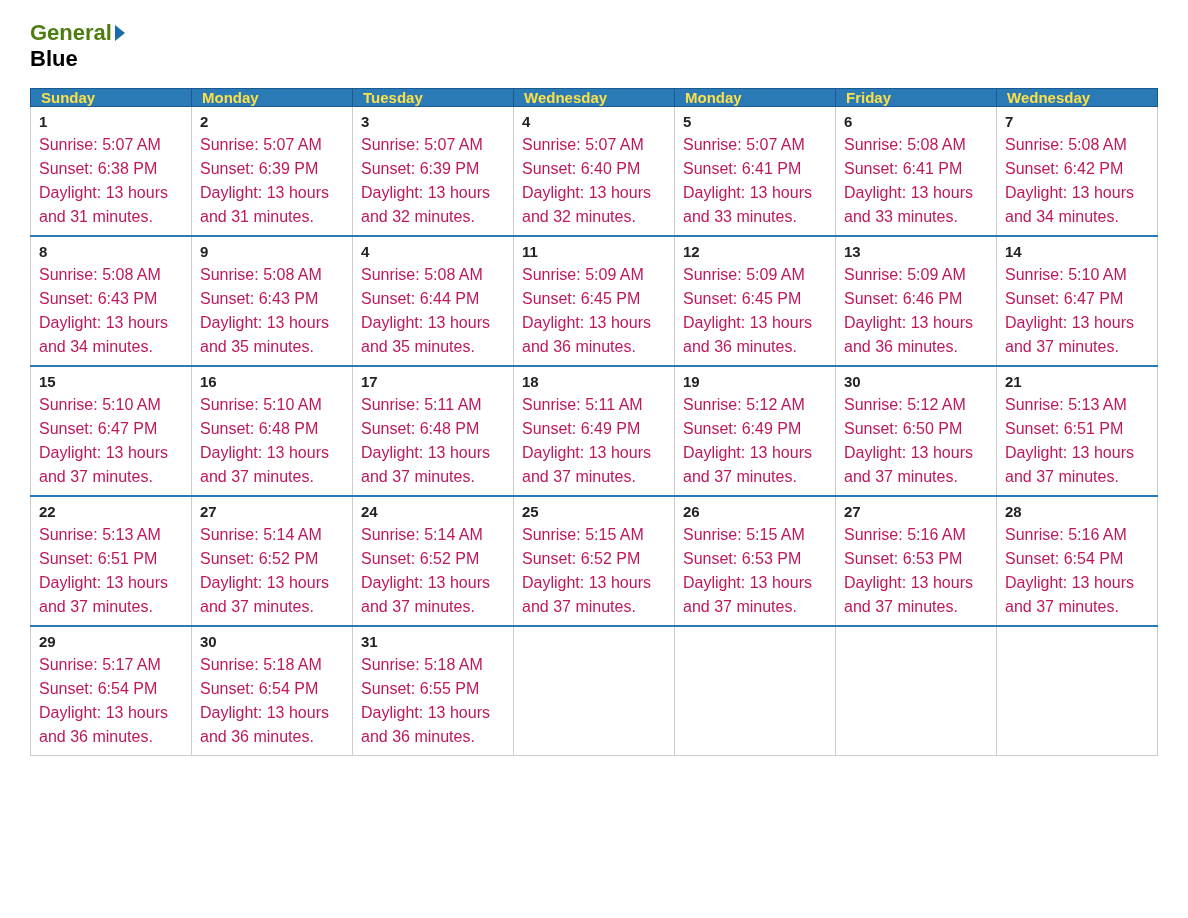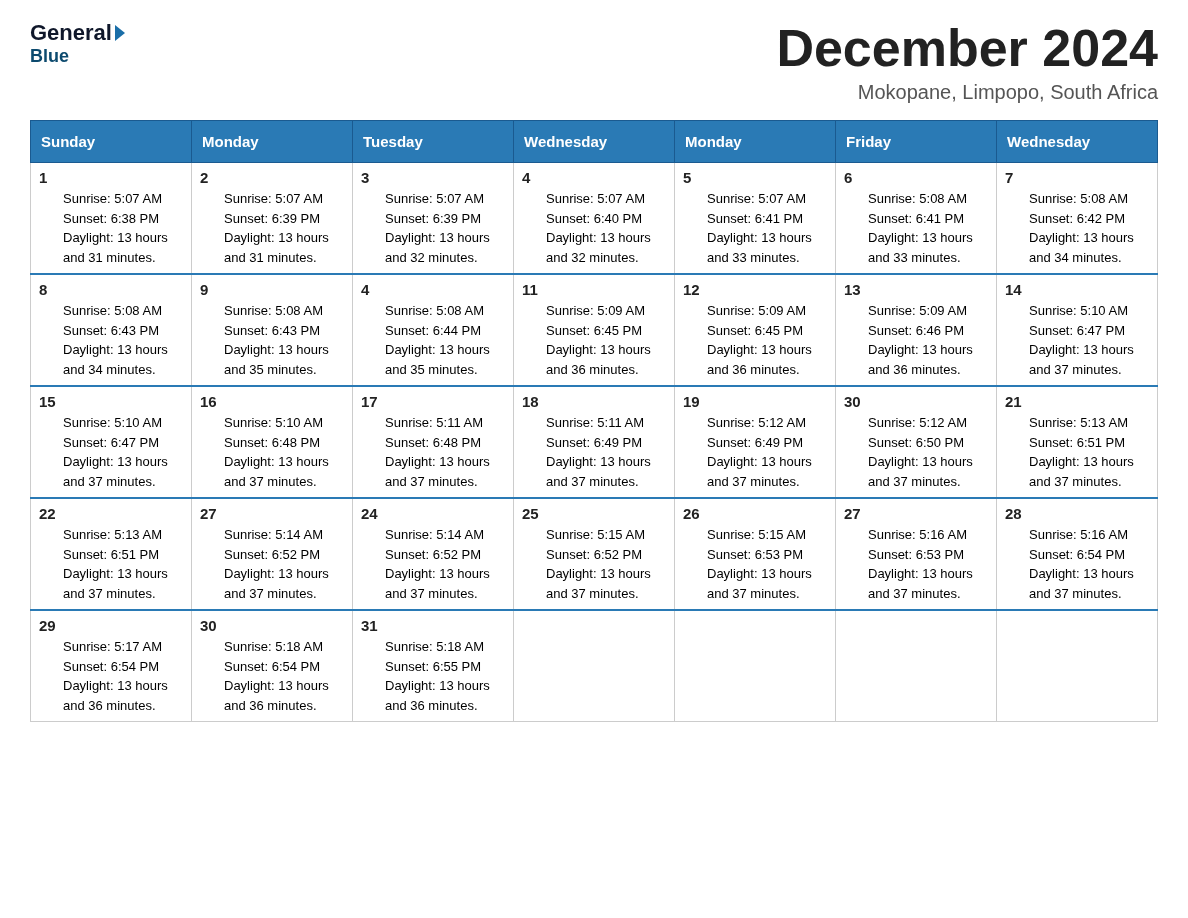"General" .logo-general { color: #0f172a -> #4d7c0f }
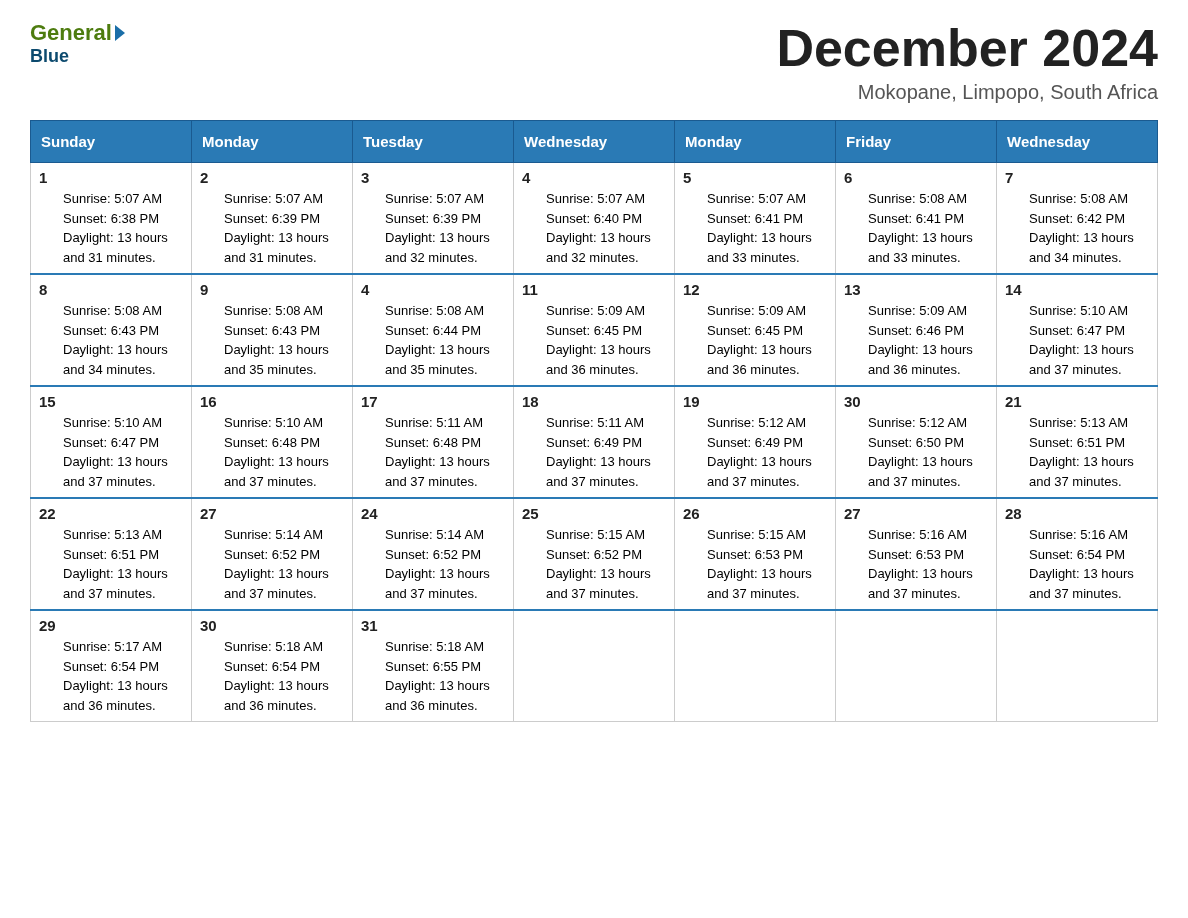"Blue" .logo-blue { color: #0c4a6e -> #000000; font-size: 18px -> 22px }
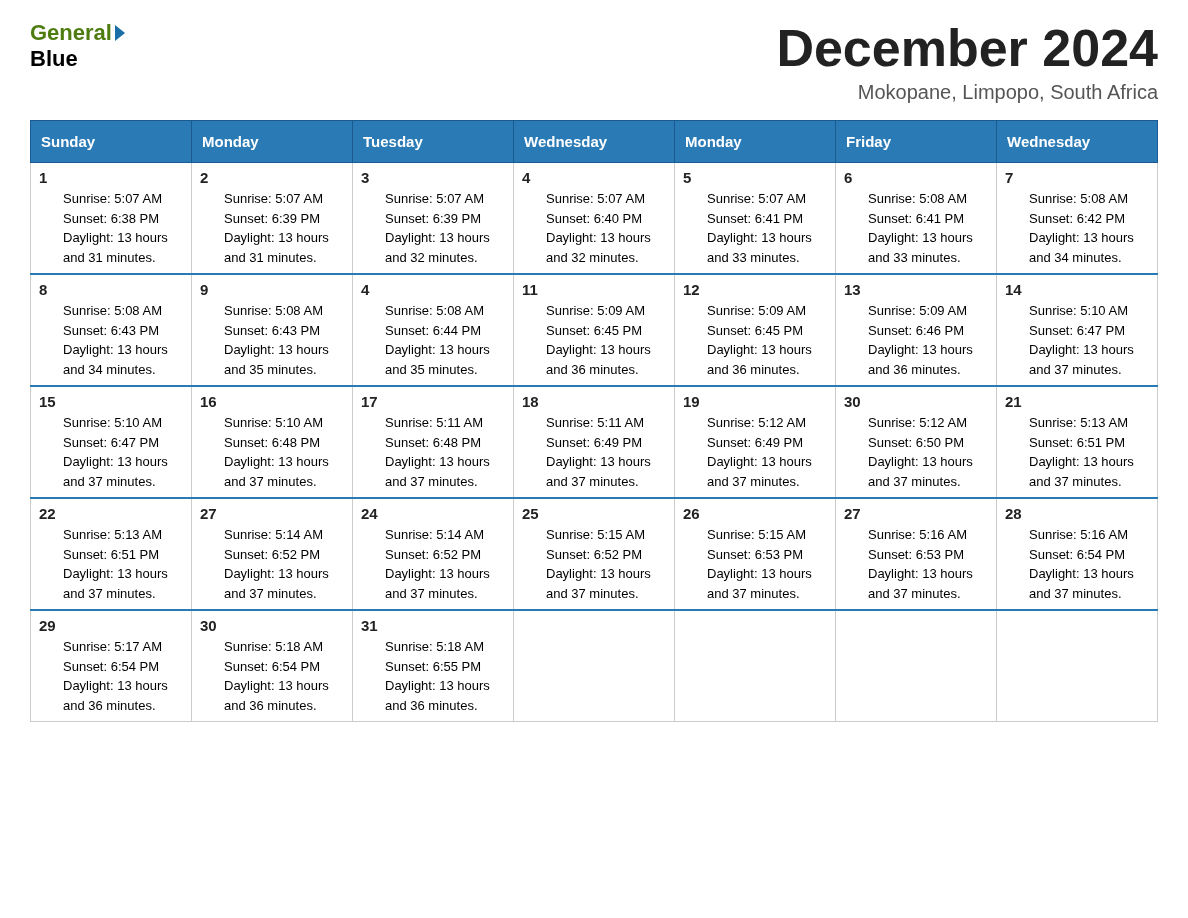"December 2024" div.title-section { html: <div> <div>December 2024</div> <div>Mokopane, Limpopo, South Africa</div> </div> -> none }
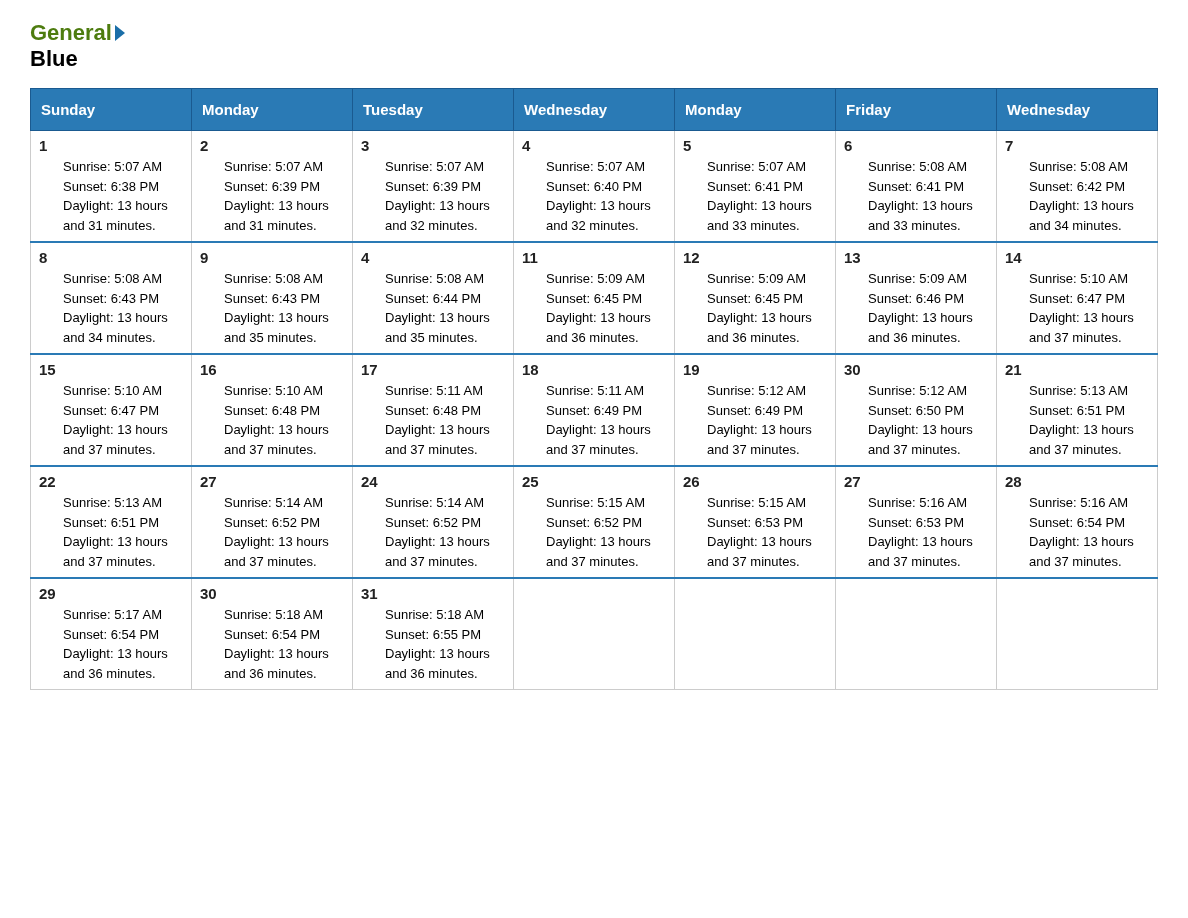"Sunday" .calendar th { color: #ffffff -> #fde047; padding: 12px 10px -> 0 10px }
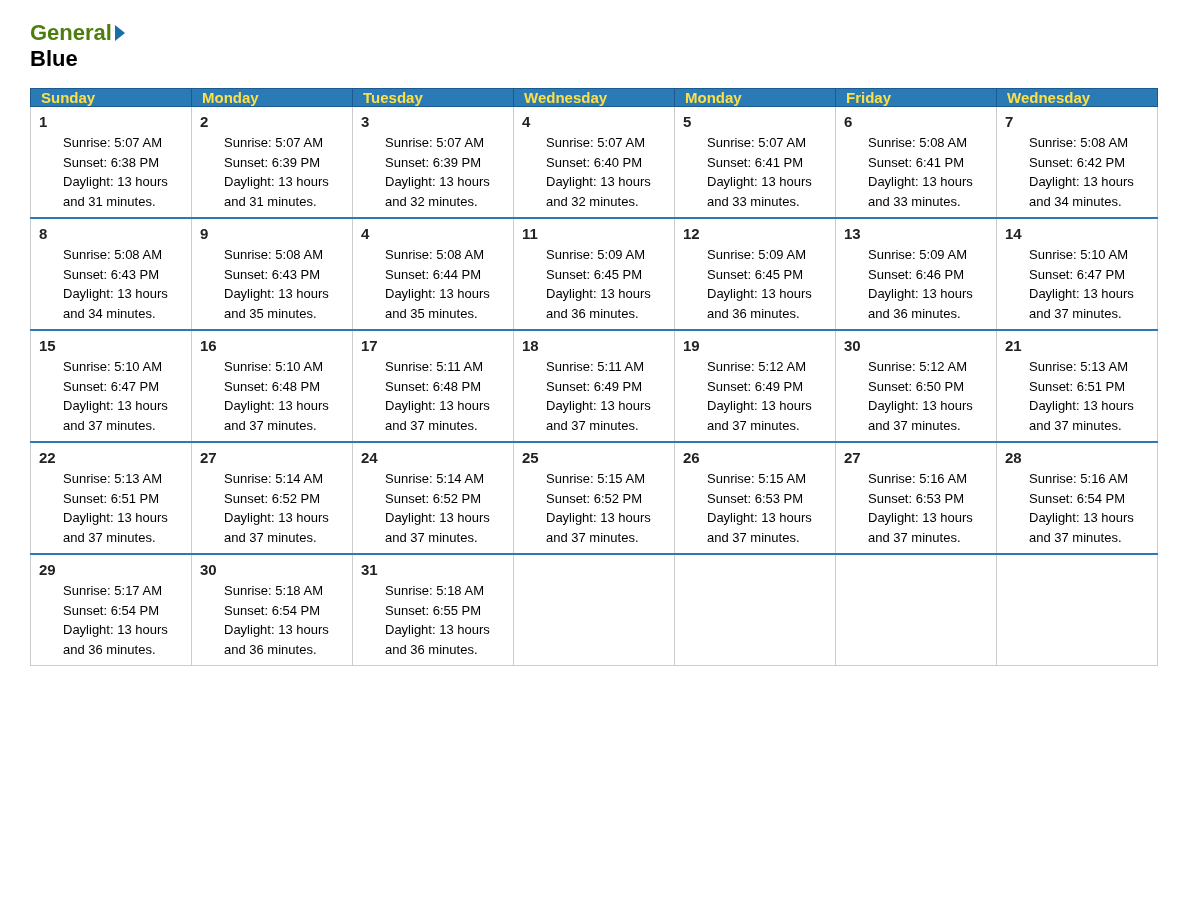"Sunrise: 5:07 AM" .day-info { color: #000000 -> #be185d; font-size: 13px -> 16px; margin-left: 24px -> none }
